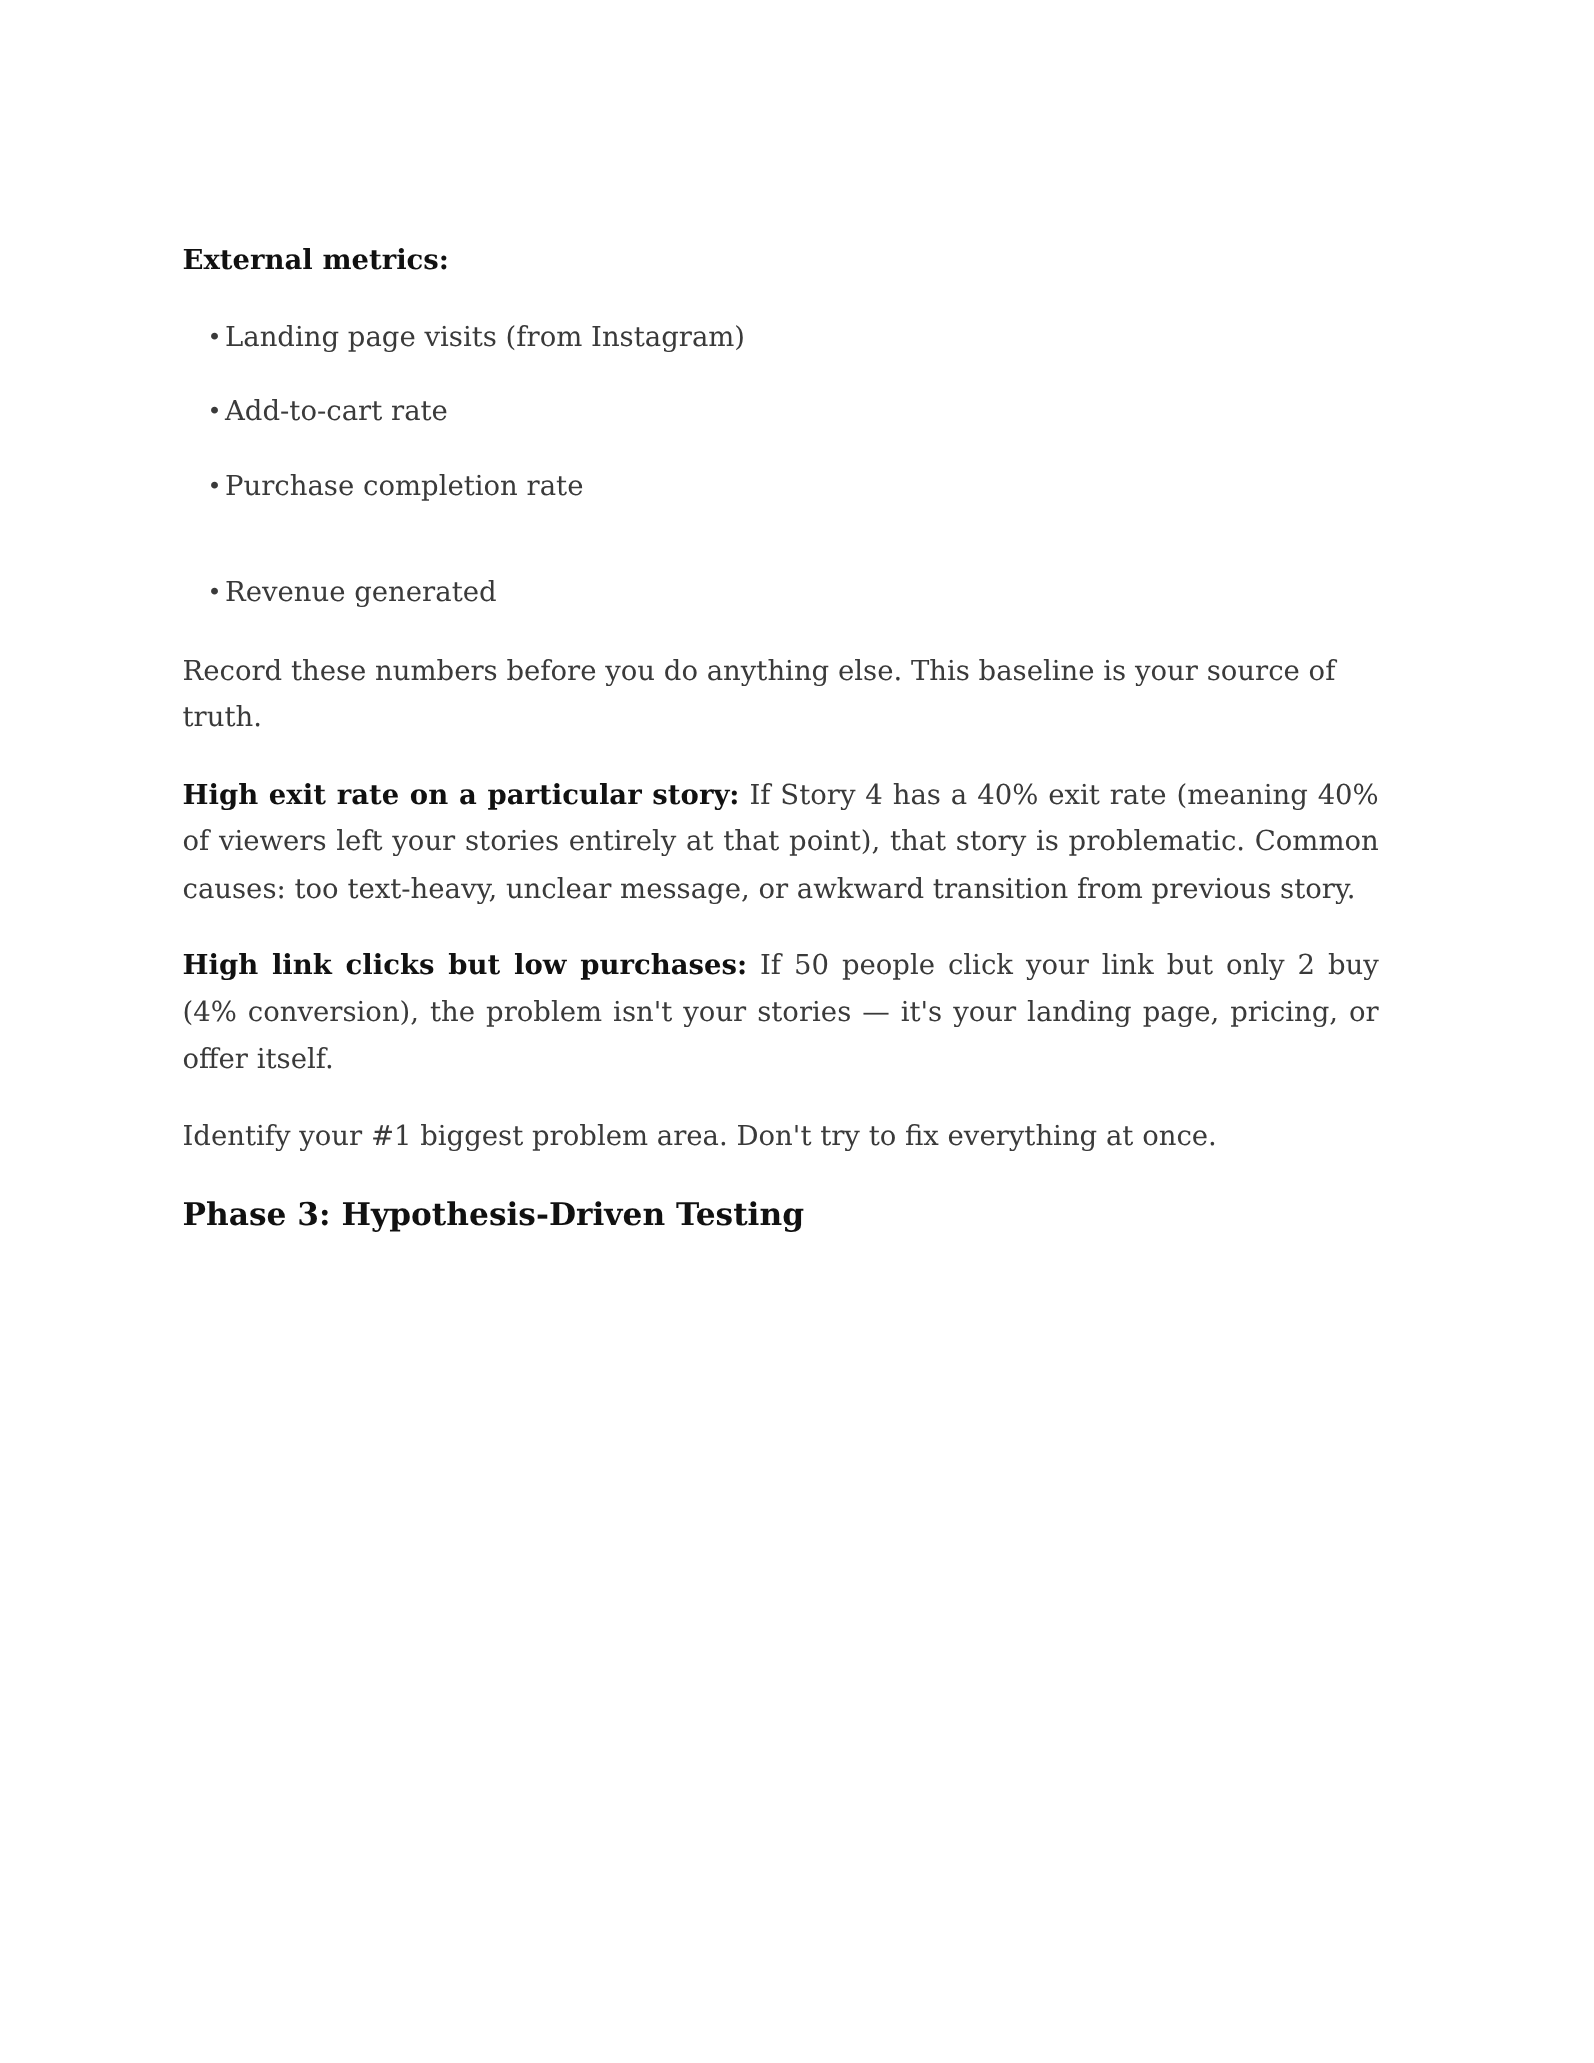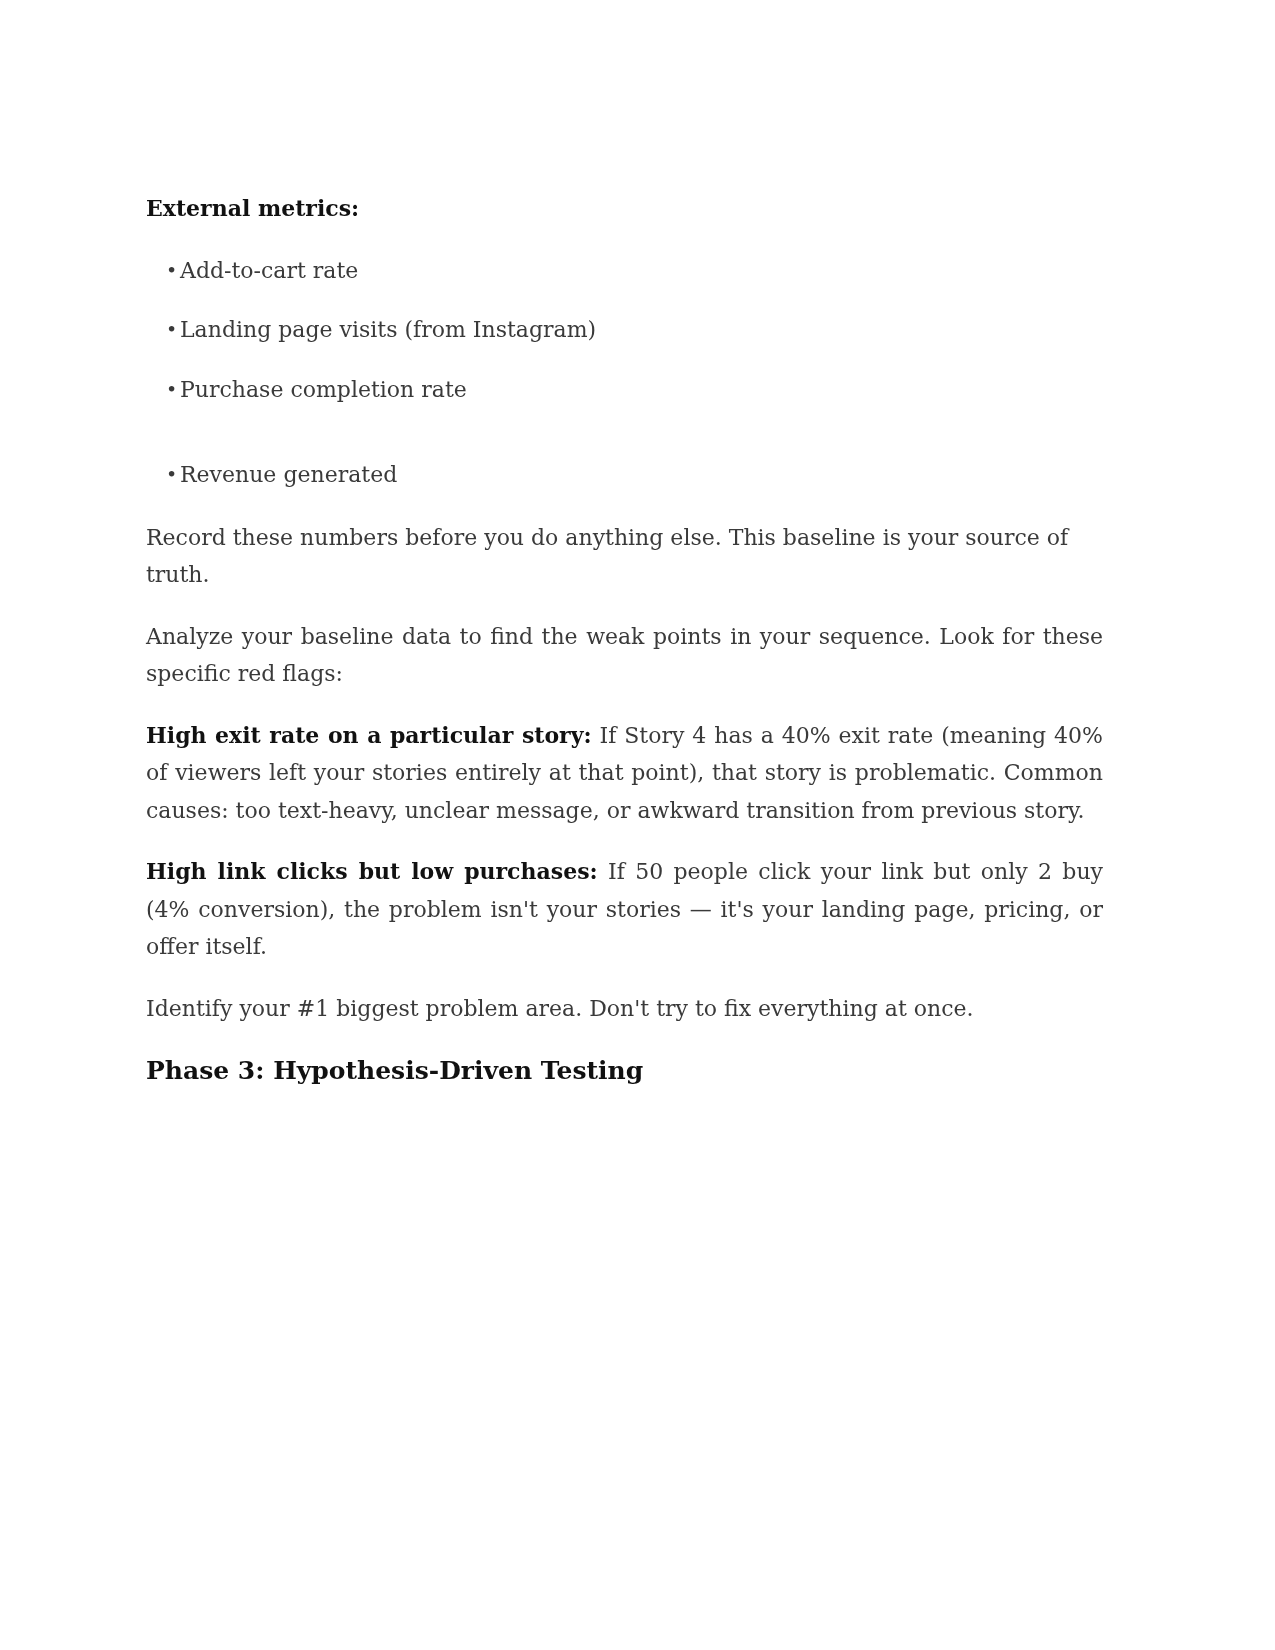"Add-to-cart rate" li { order: before "Landing page visits (from Instagram)" -> after "Landing page visits (from Instagram)" }
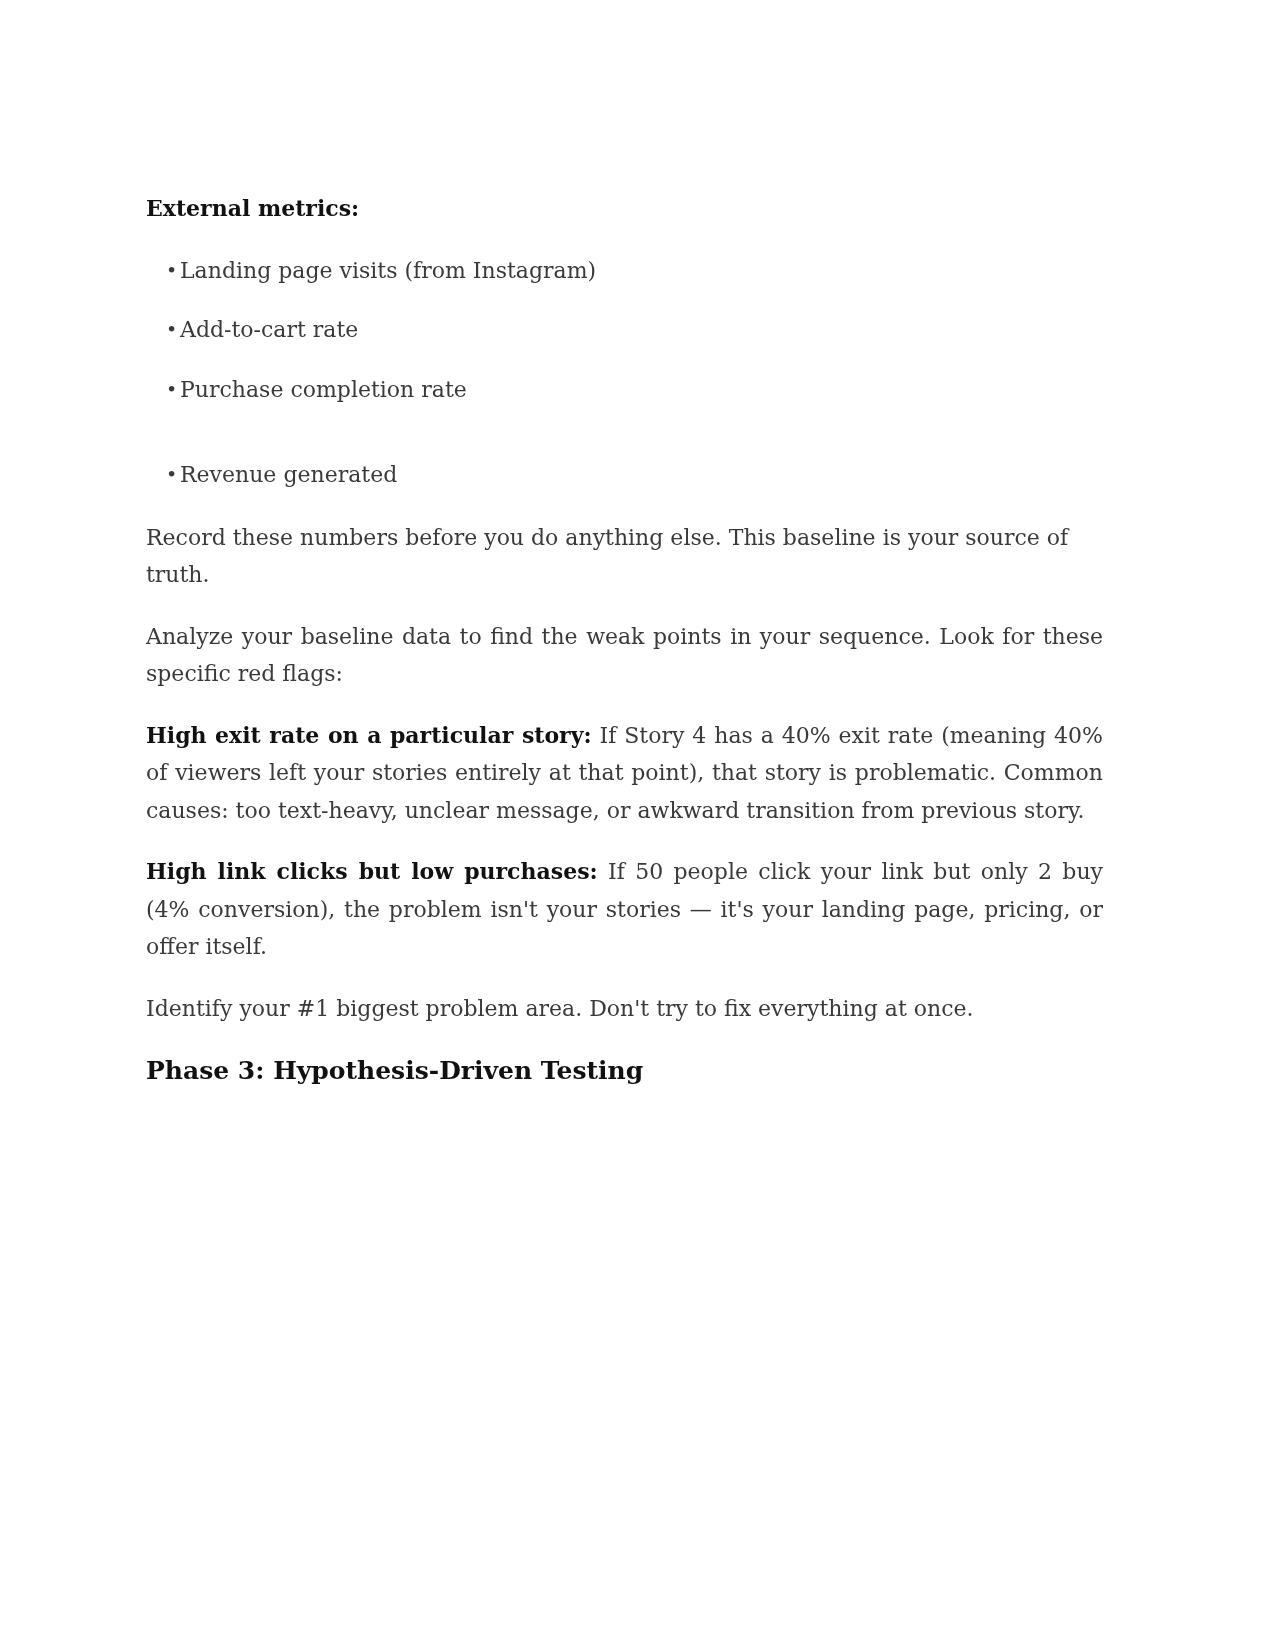"Analyze your baseline data to" p.just { html: <p>Analyze your baseline data to find the weak points in your sequence. Look for these specific red flags:</p> -> none }
